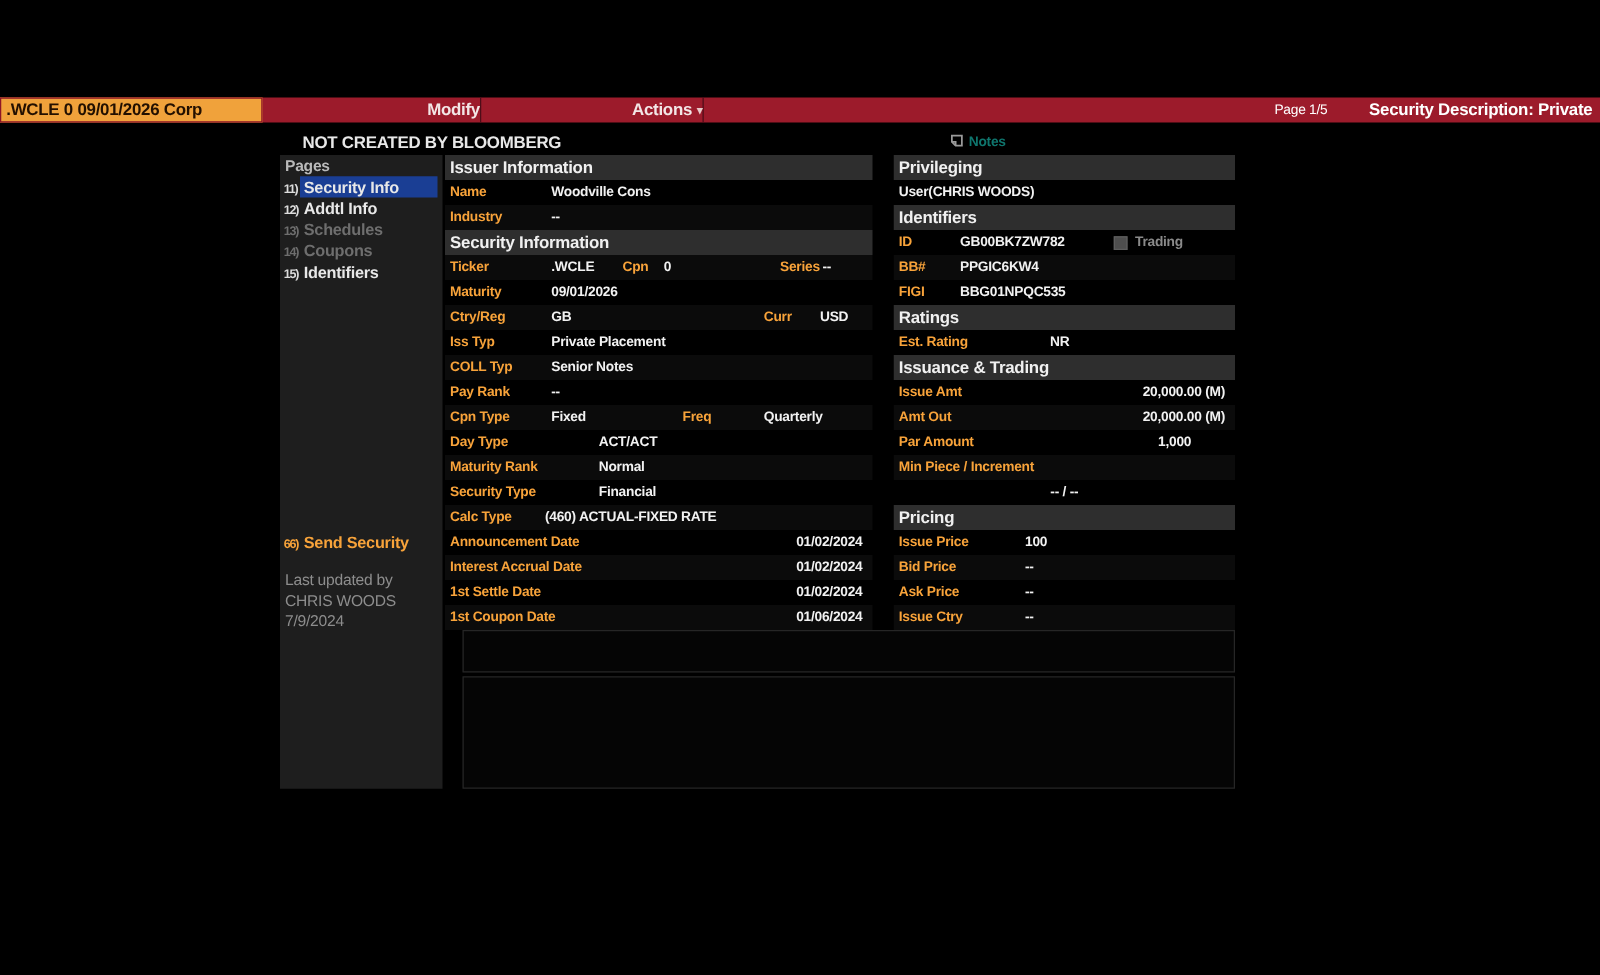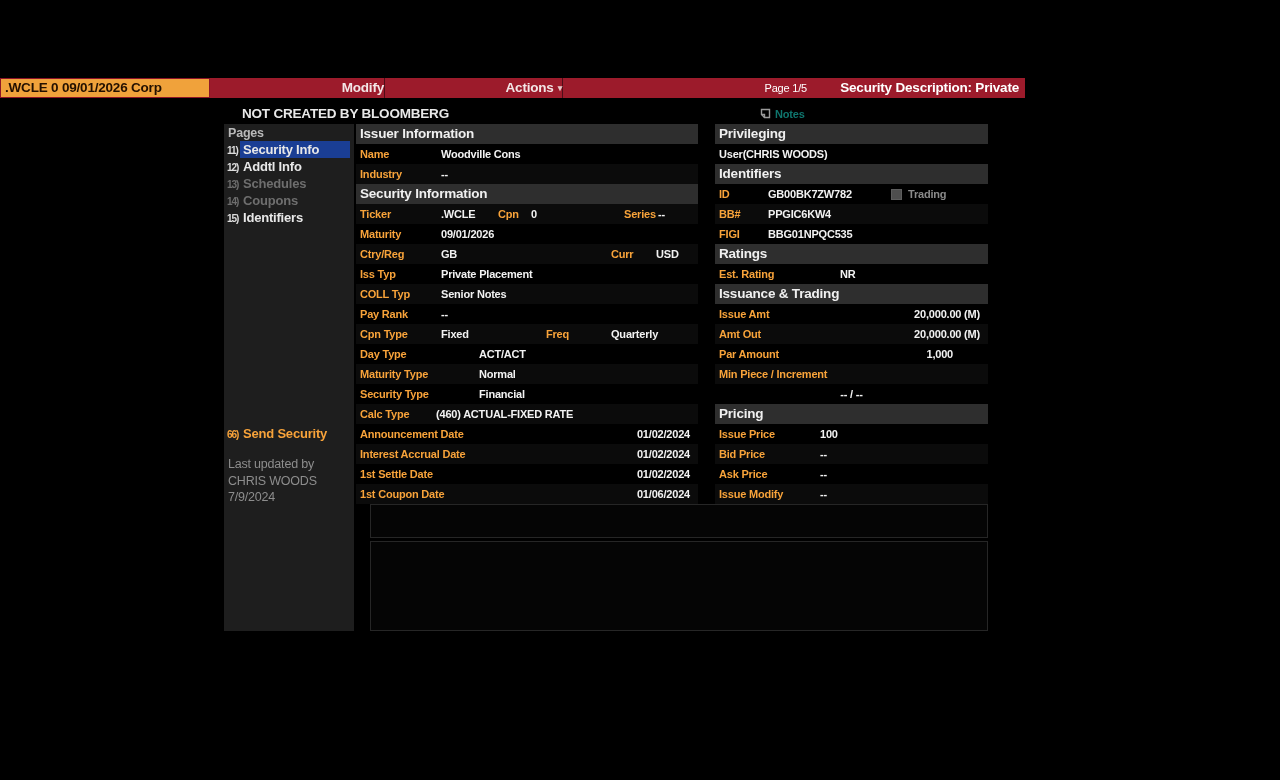".WCLE 0 09/01/2026 Corp" .topbar { width: 1025px -> 1280px }
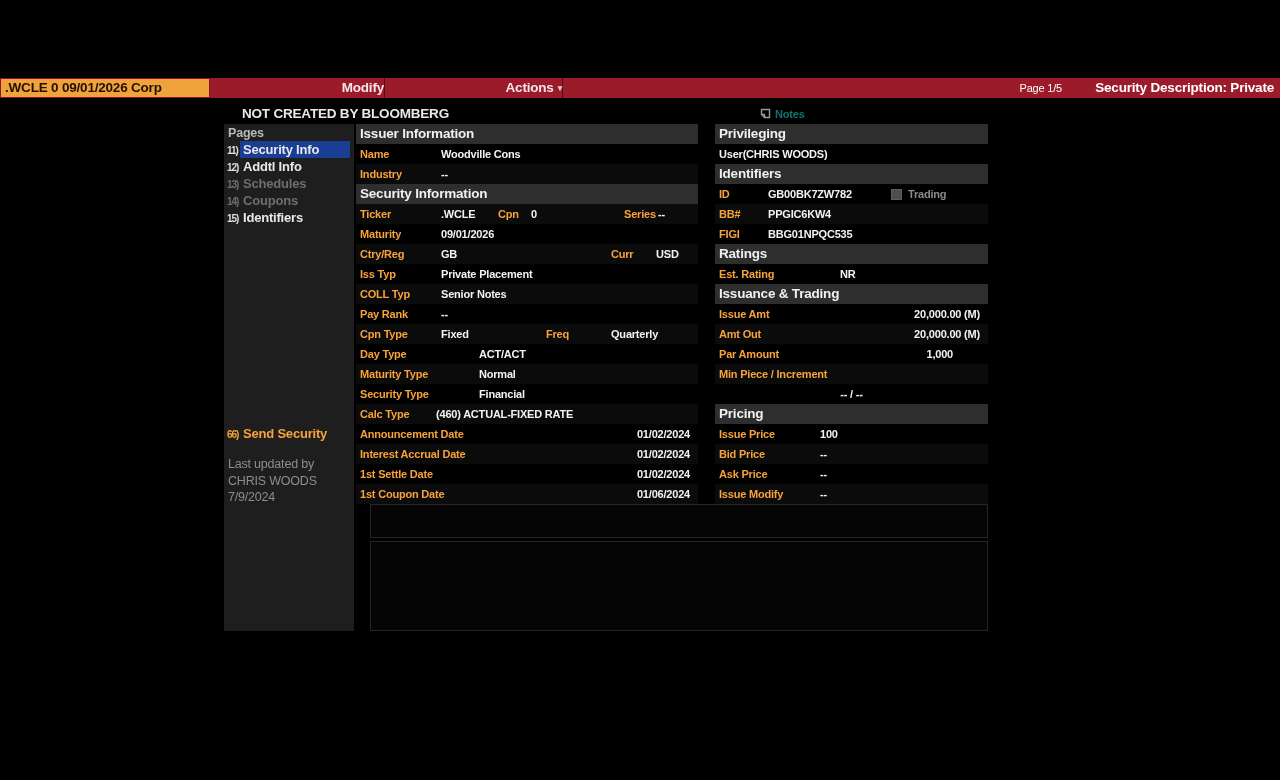"Maturity Type" span.lab { text: Type -> Rank }
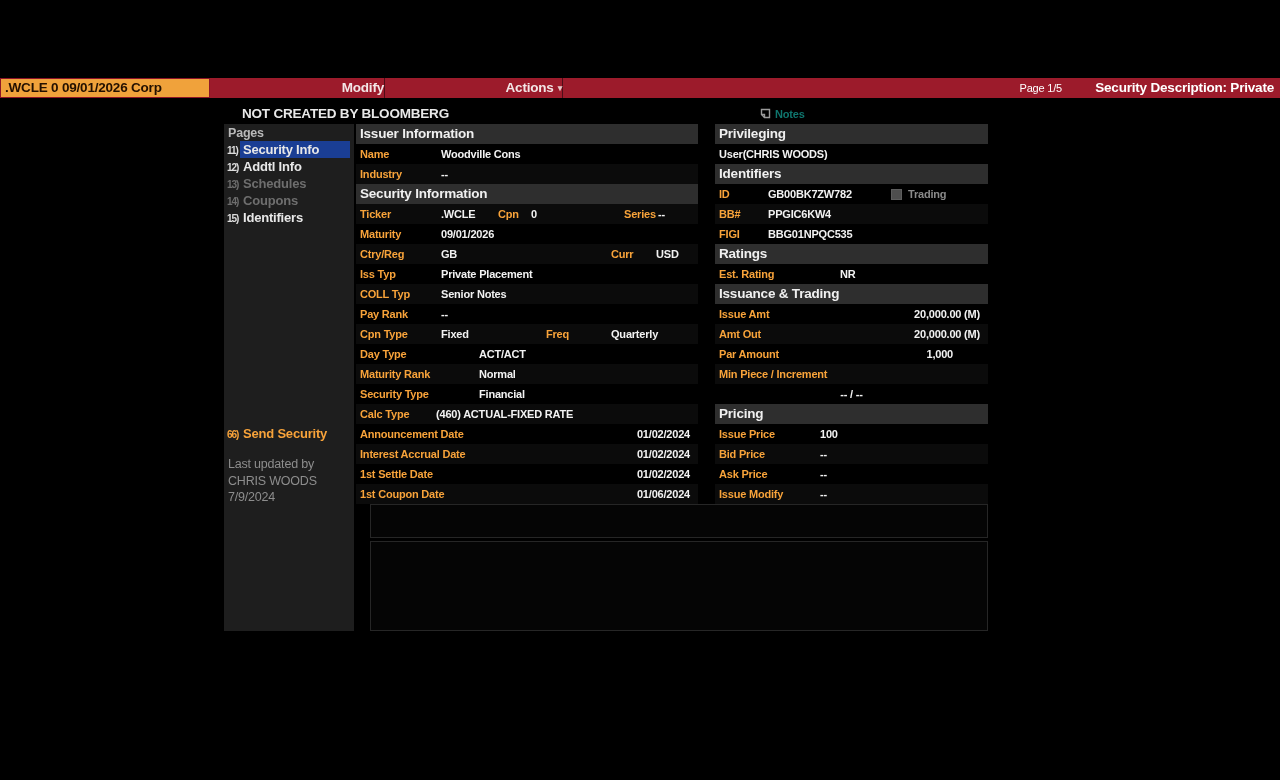"Issue Modify" span.lab { text: Modify -> Ctry }
